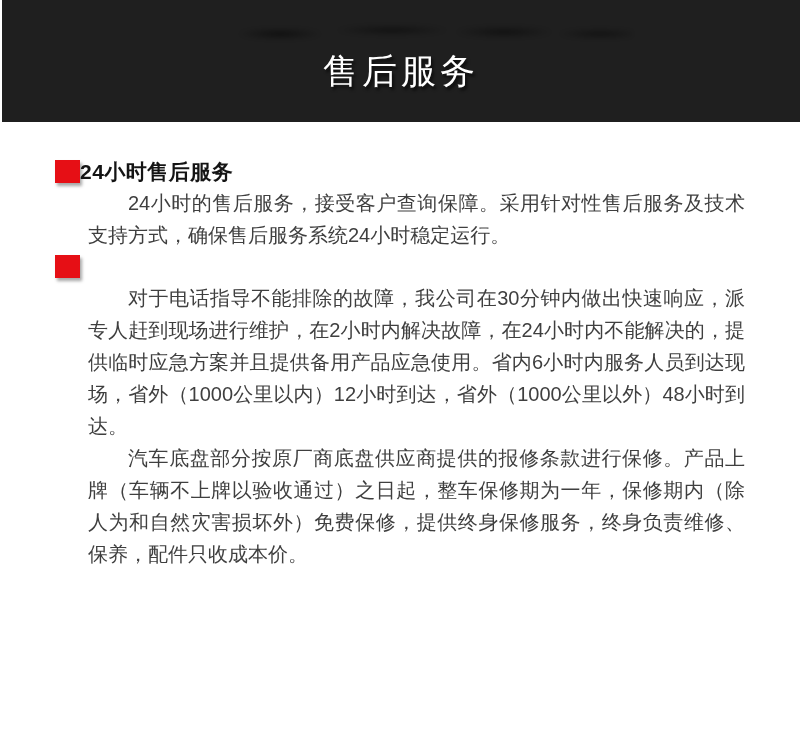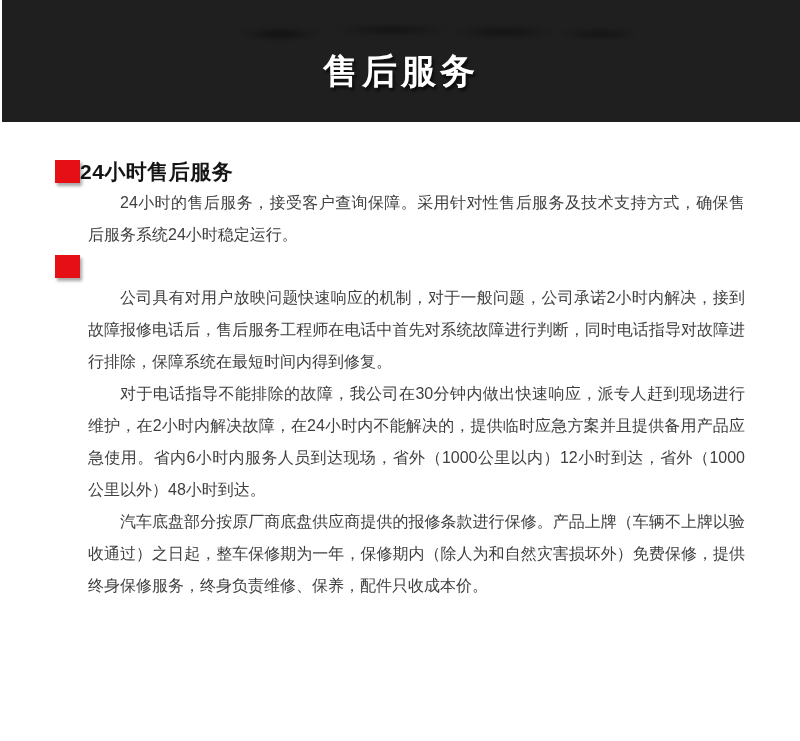"售后服务" .banner h1 { font-weight: bold -> normal }
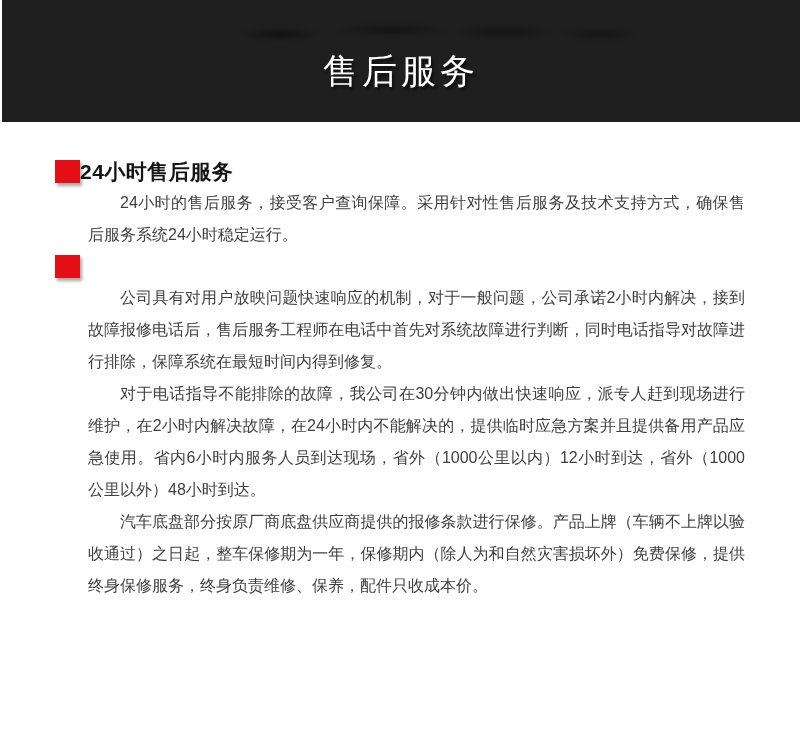"24小时的售后服务，接受客户查询保障。采用针对性售后服务及技术支持方式，确保售后" .section p { font-size: 16px -> 20px }
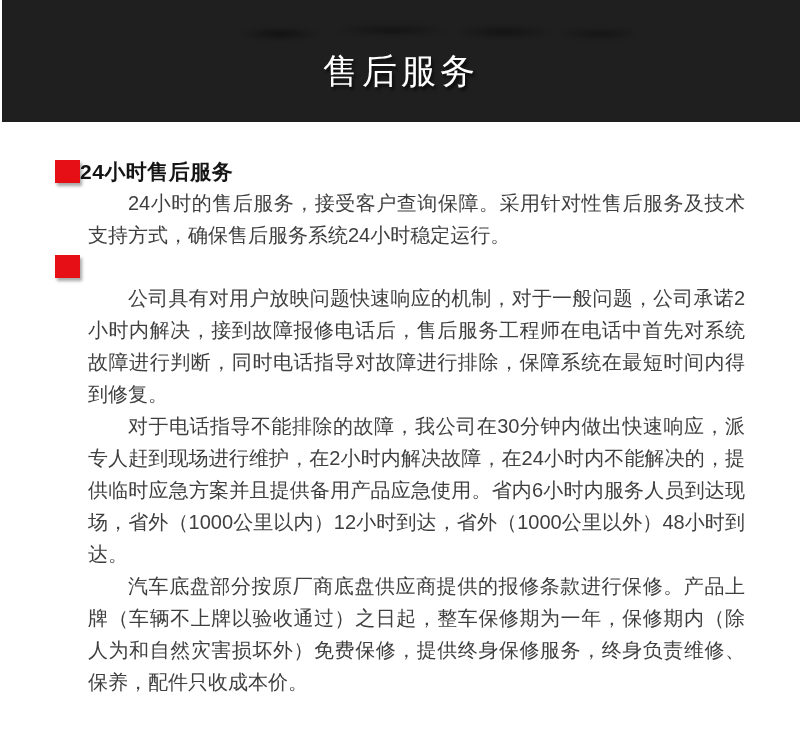"公司具有对用户放映问题快速响应的机制，对于一般问题，公司承诺2小时内解决，接到故" p { html: <p>公司具有对用户放映问题快速响应的机制，对于一般问题，公司承诺2小时内解决，接到故障报修电话后，售后服务工程师在电话中首先对系统故障进行判断，同时电话指导对故障进行排除，保障系统在最短时间内得到修复。</p> -> none }
